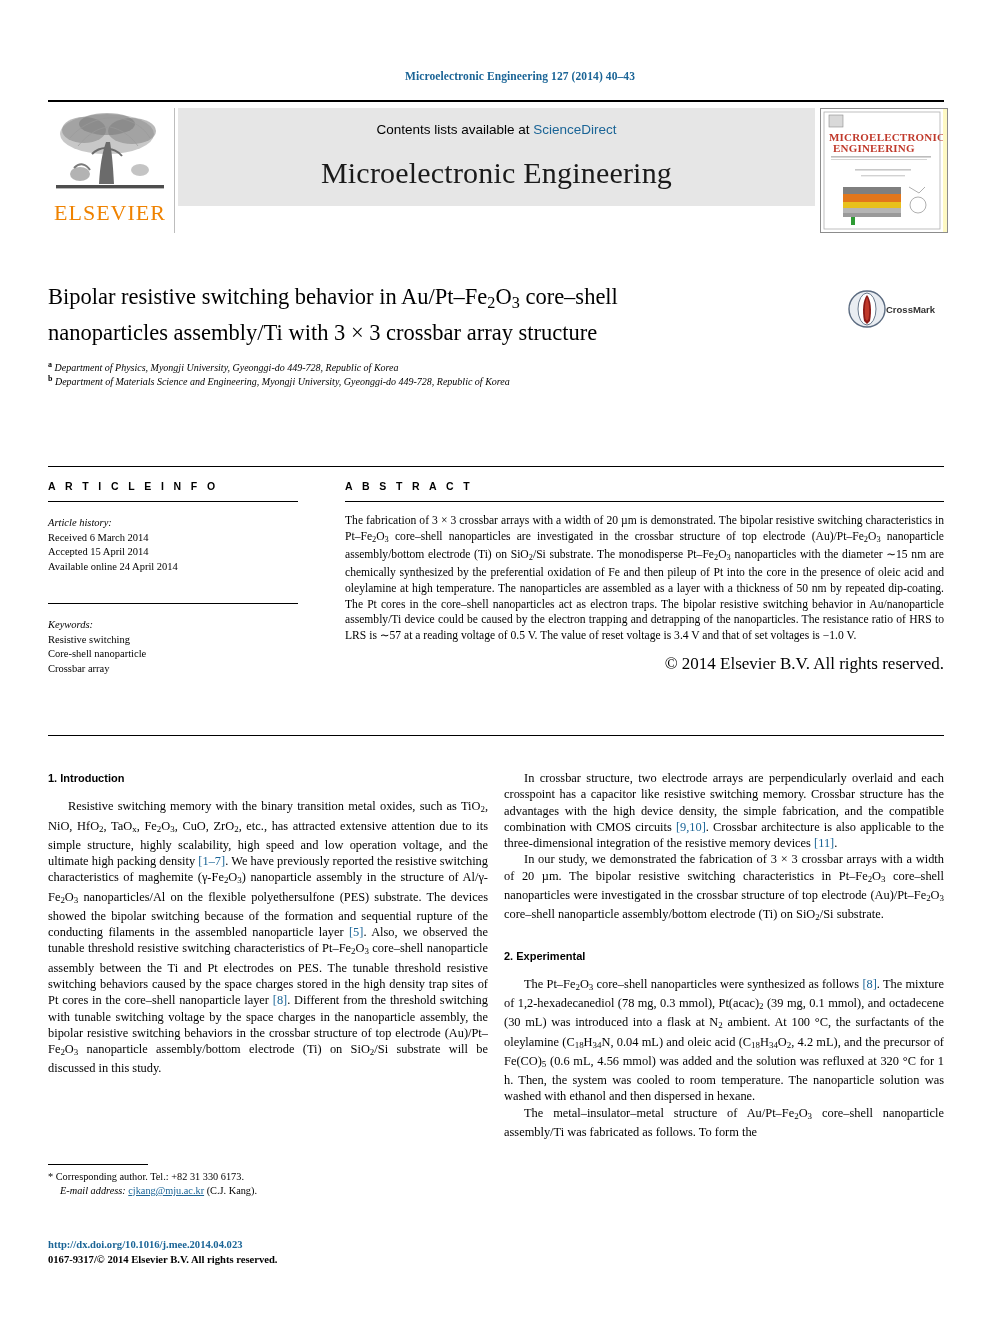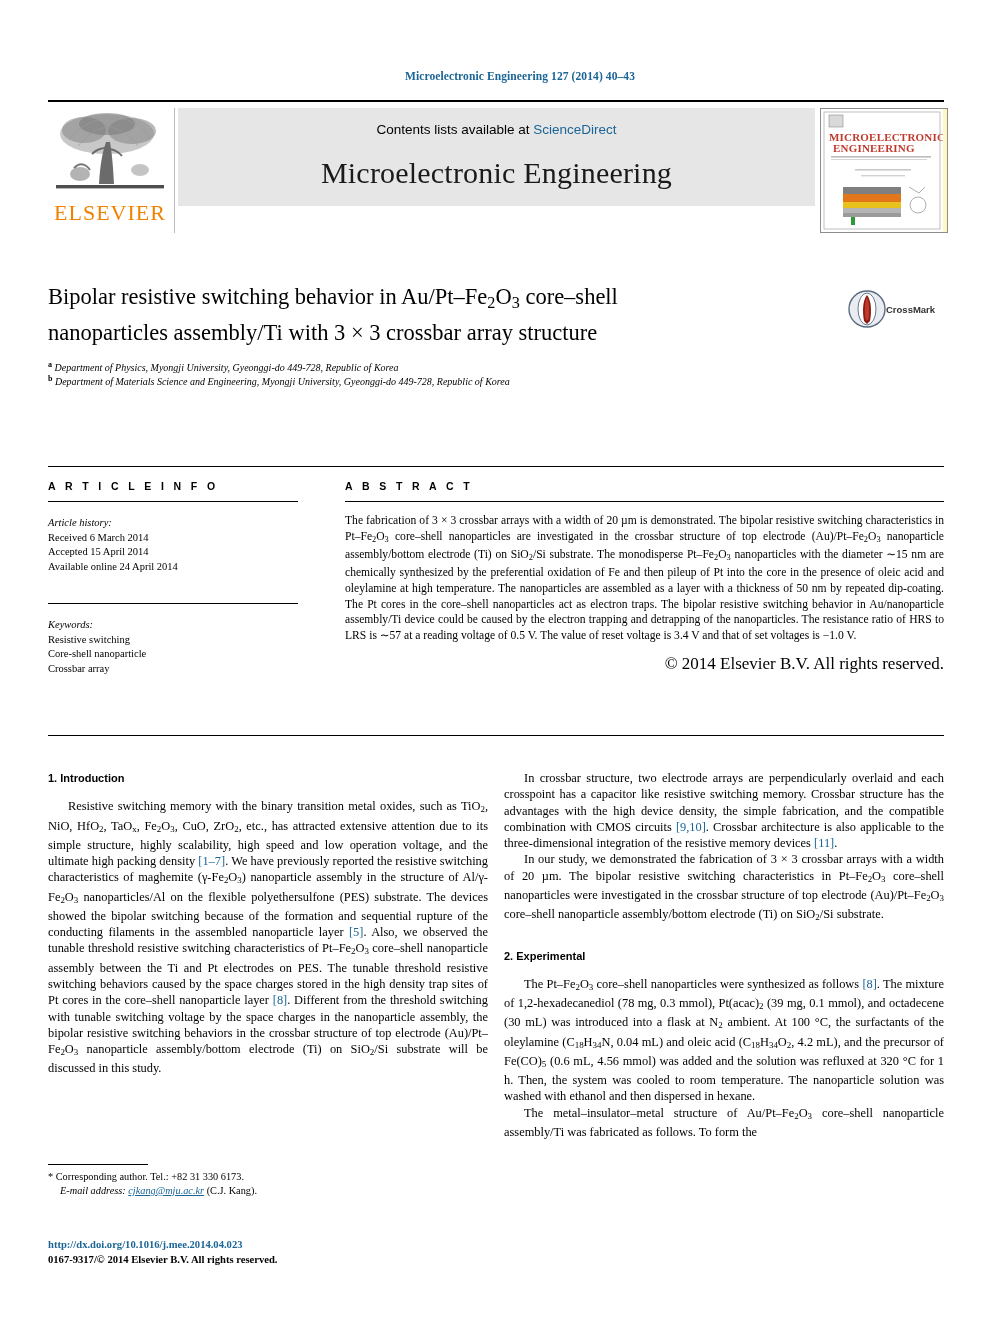"cjkang@mju.ac.kr" .mailto { font-style: italic -> none }
